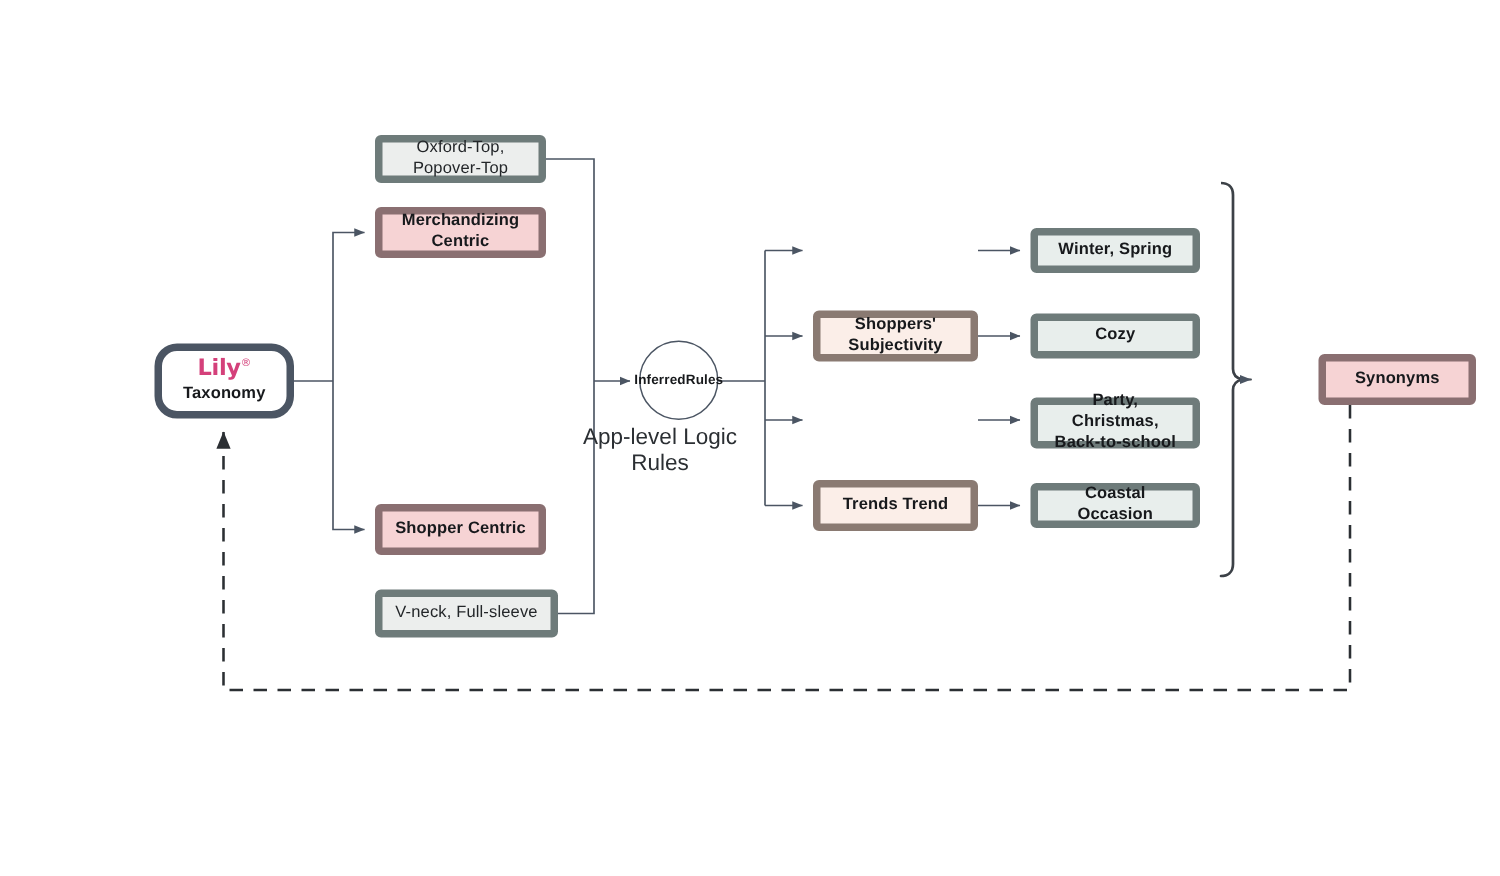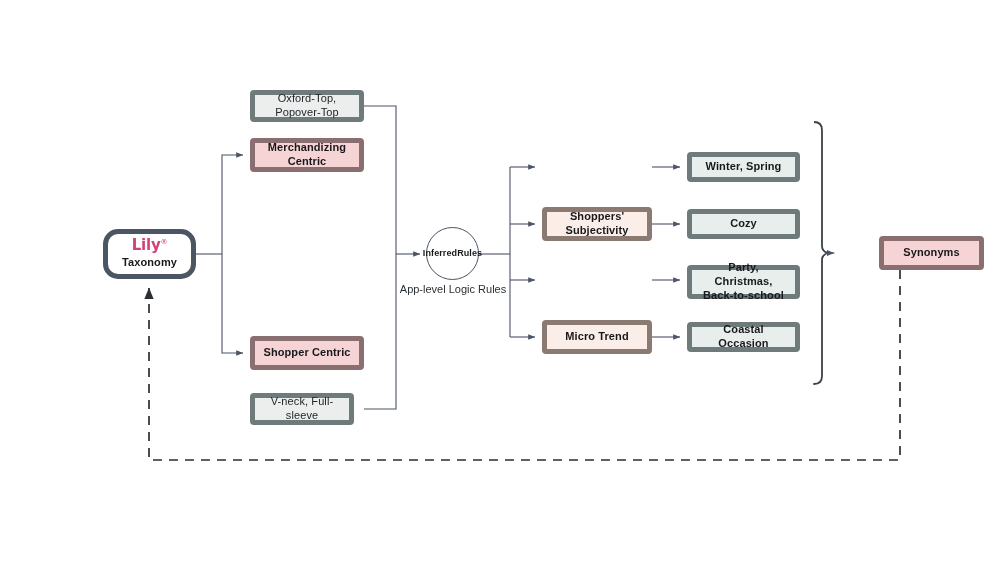"App-level Logic Rules" #circle-caption { font-size: 11px -> 15px; left: 392px -> 379px }
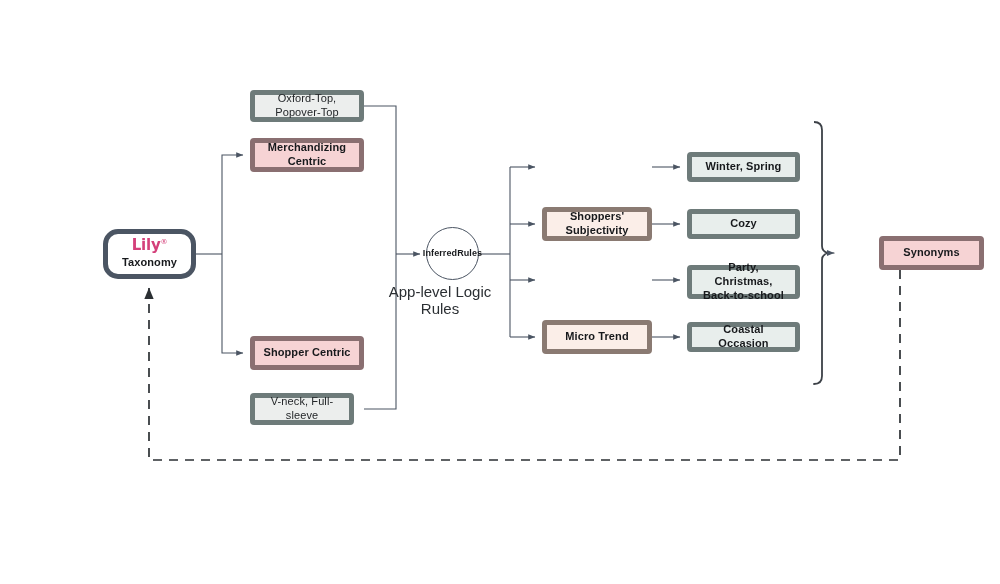"Micro Trend" span.label { text: Micro -> Trends }
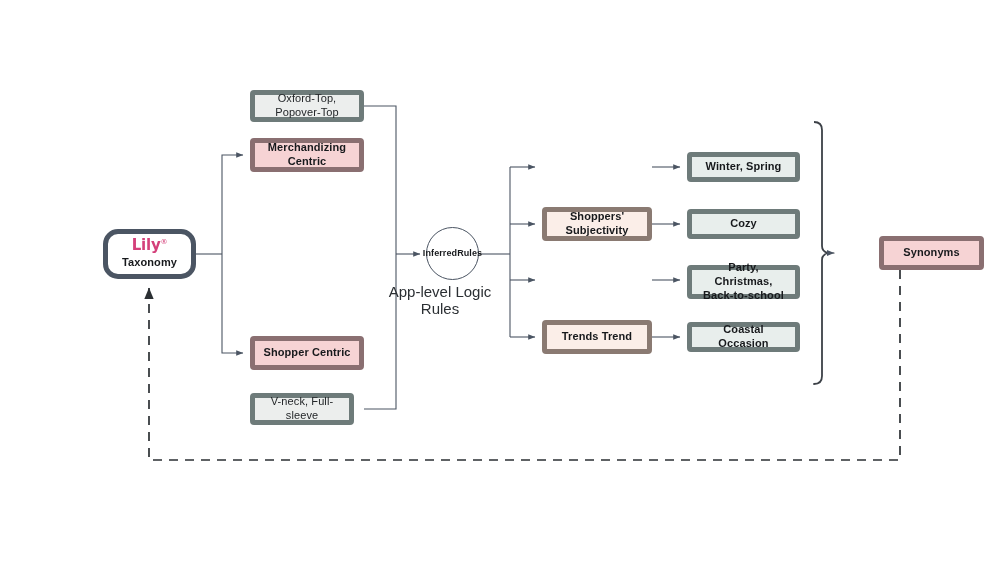"V-neck, Full-sleeve" #node-vneck { width: 104px -> 122px }
